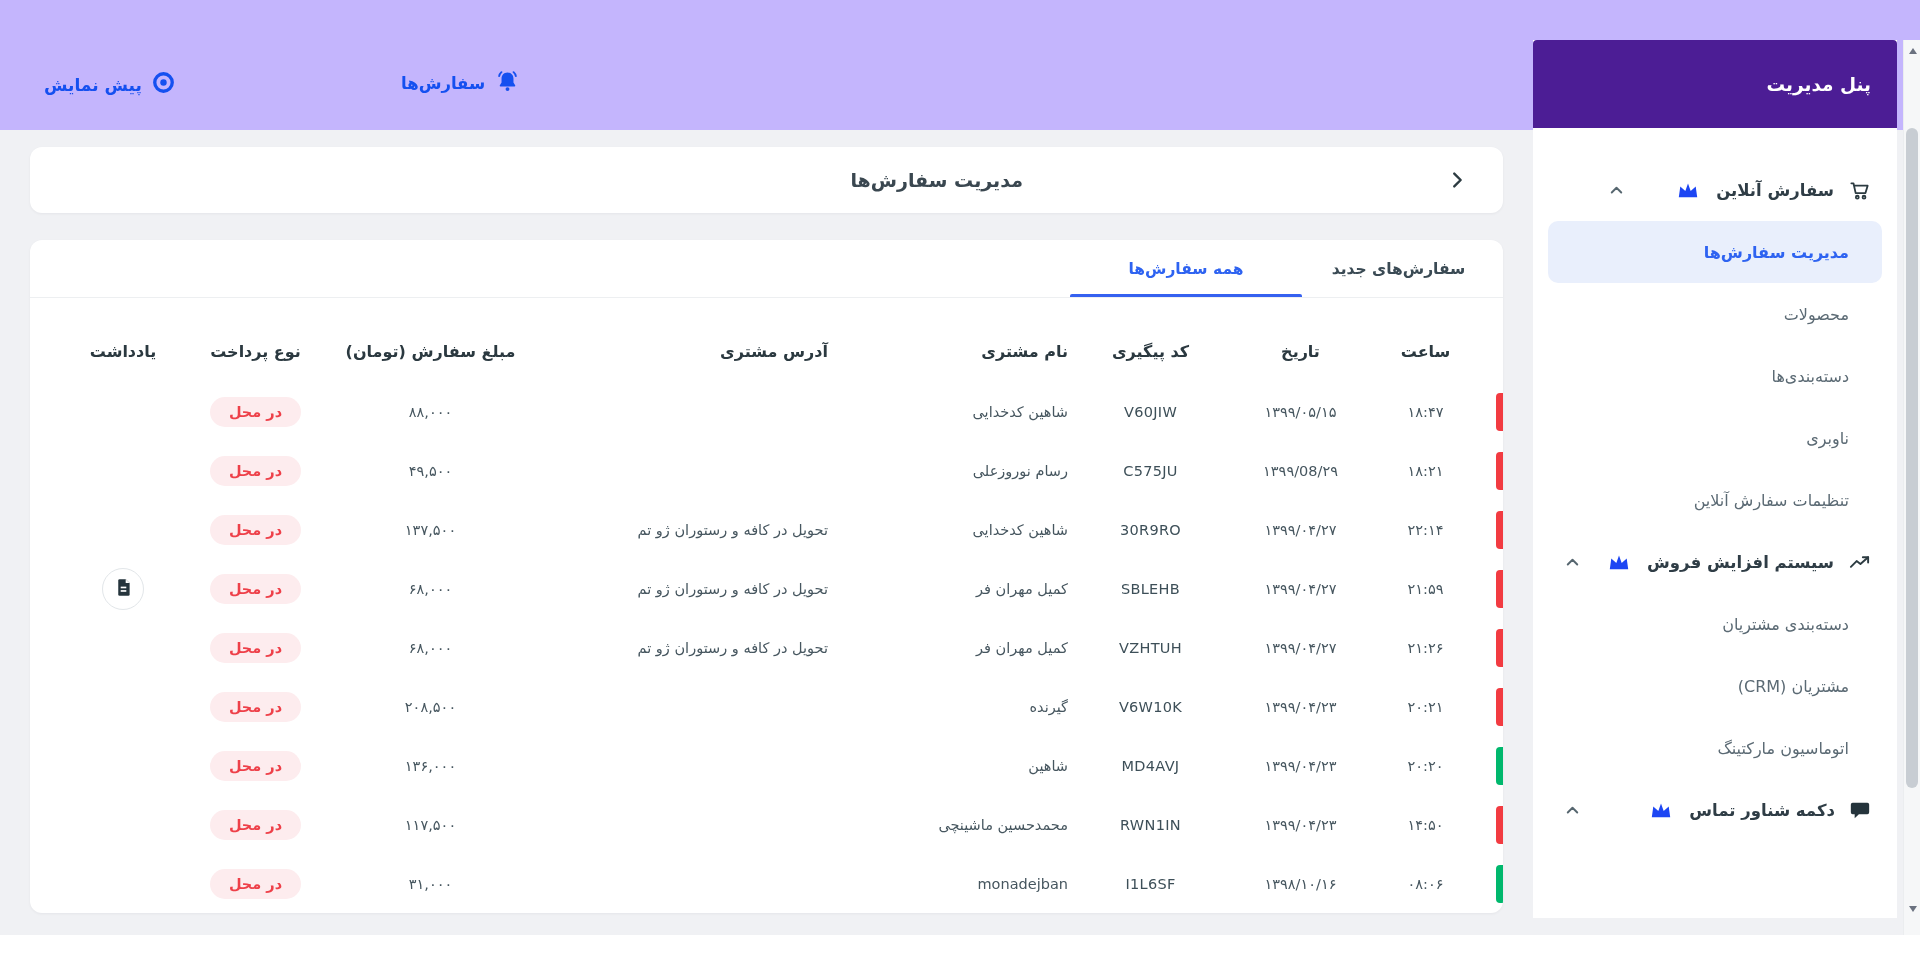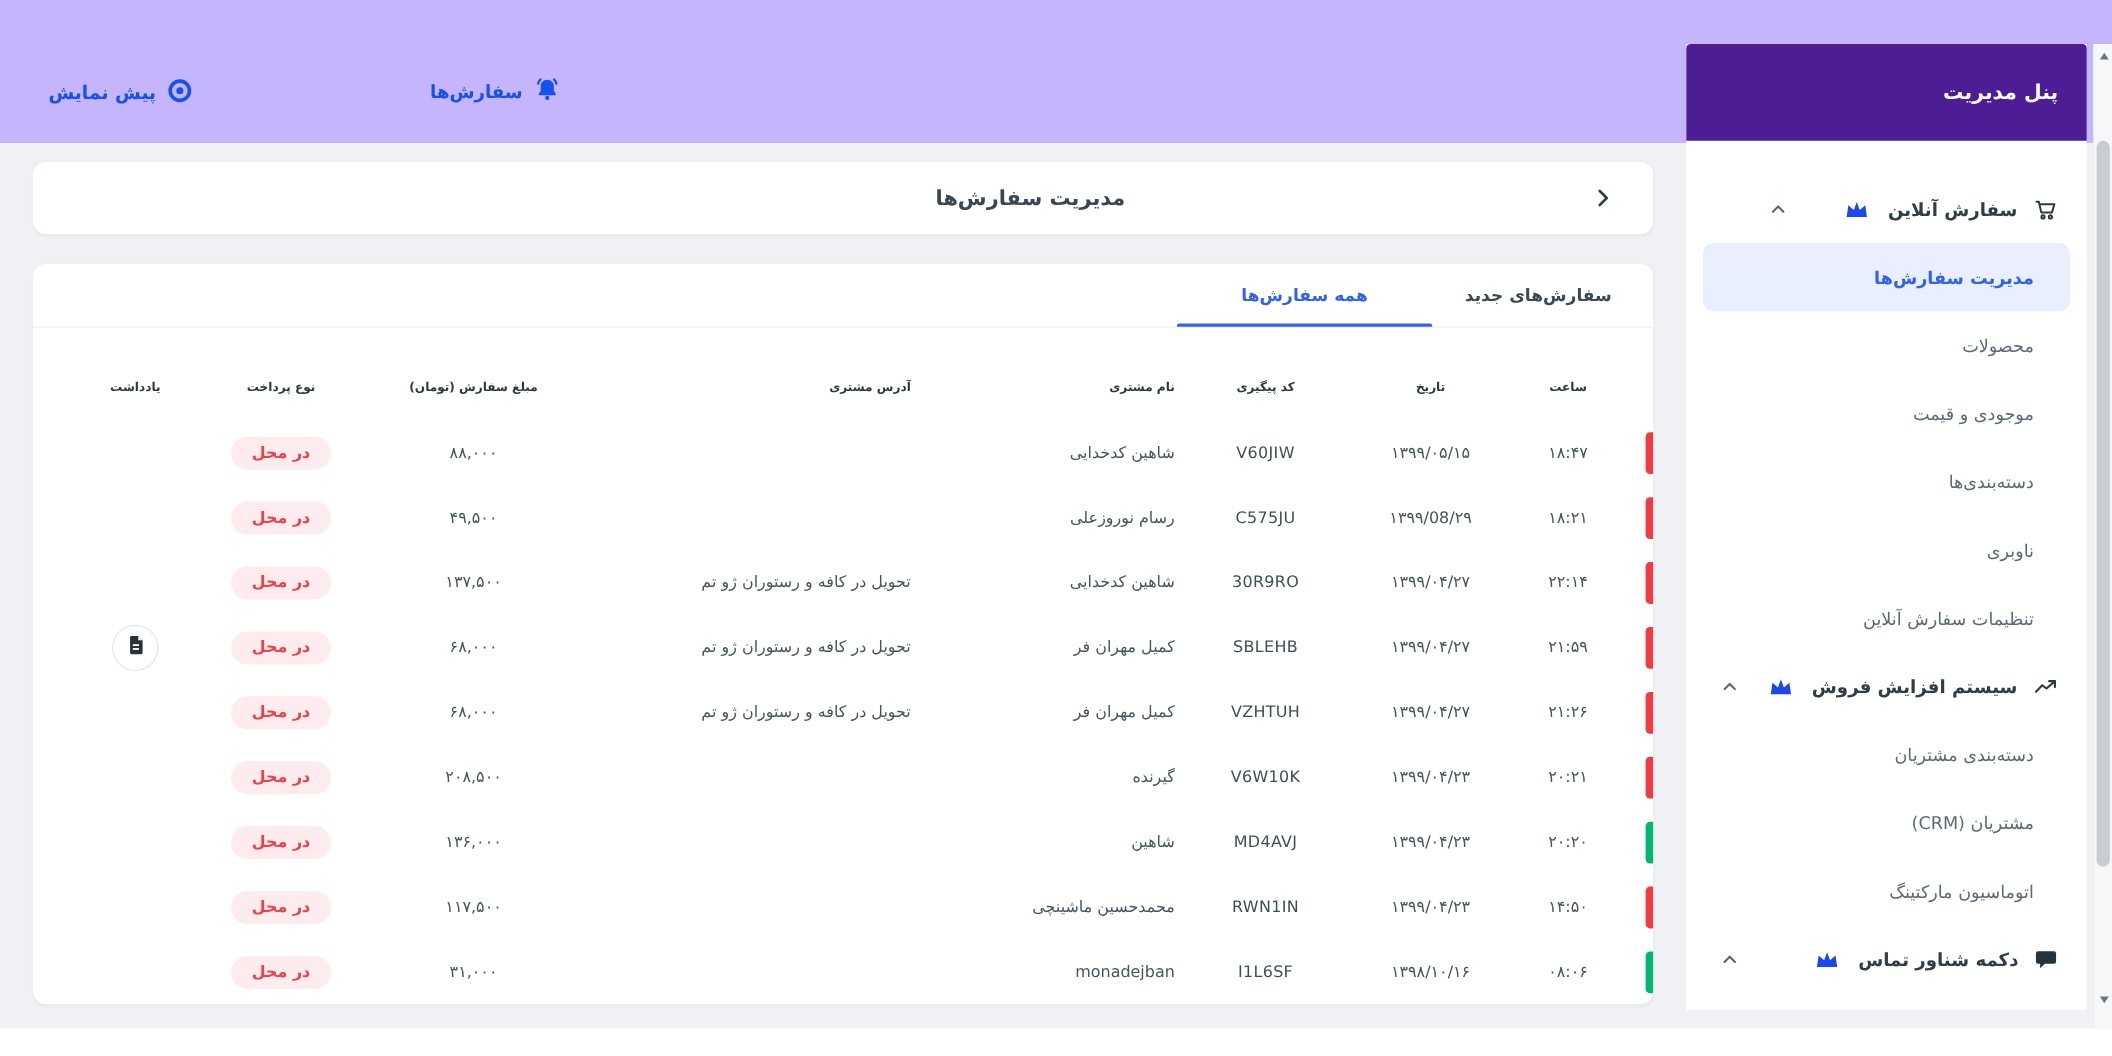"سفارش‌ها" .orders-link { left: 391px -> 401px }
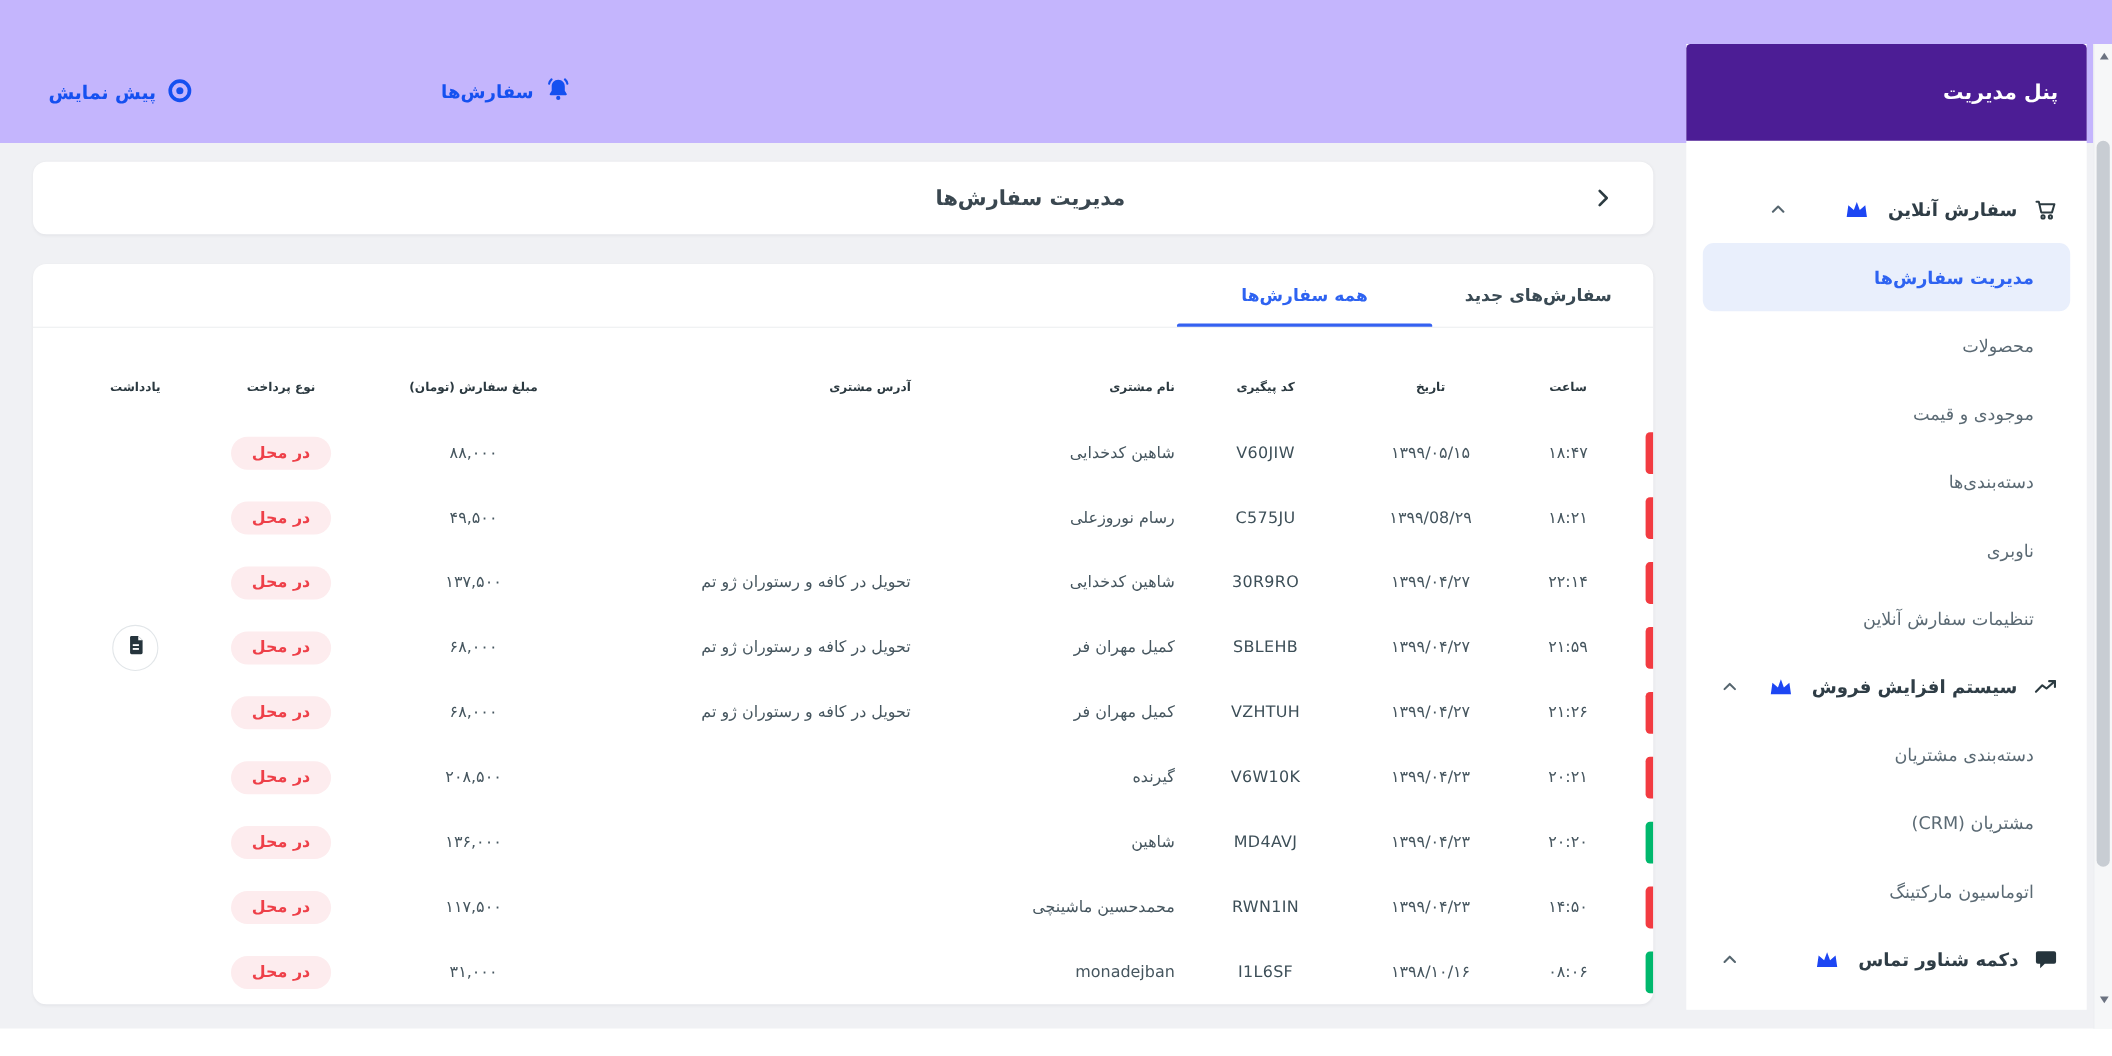"یادداشت" .th { font-size: 11px -> 16px }
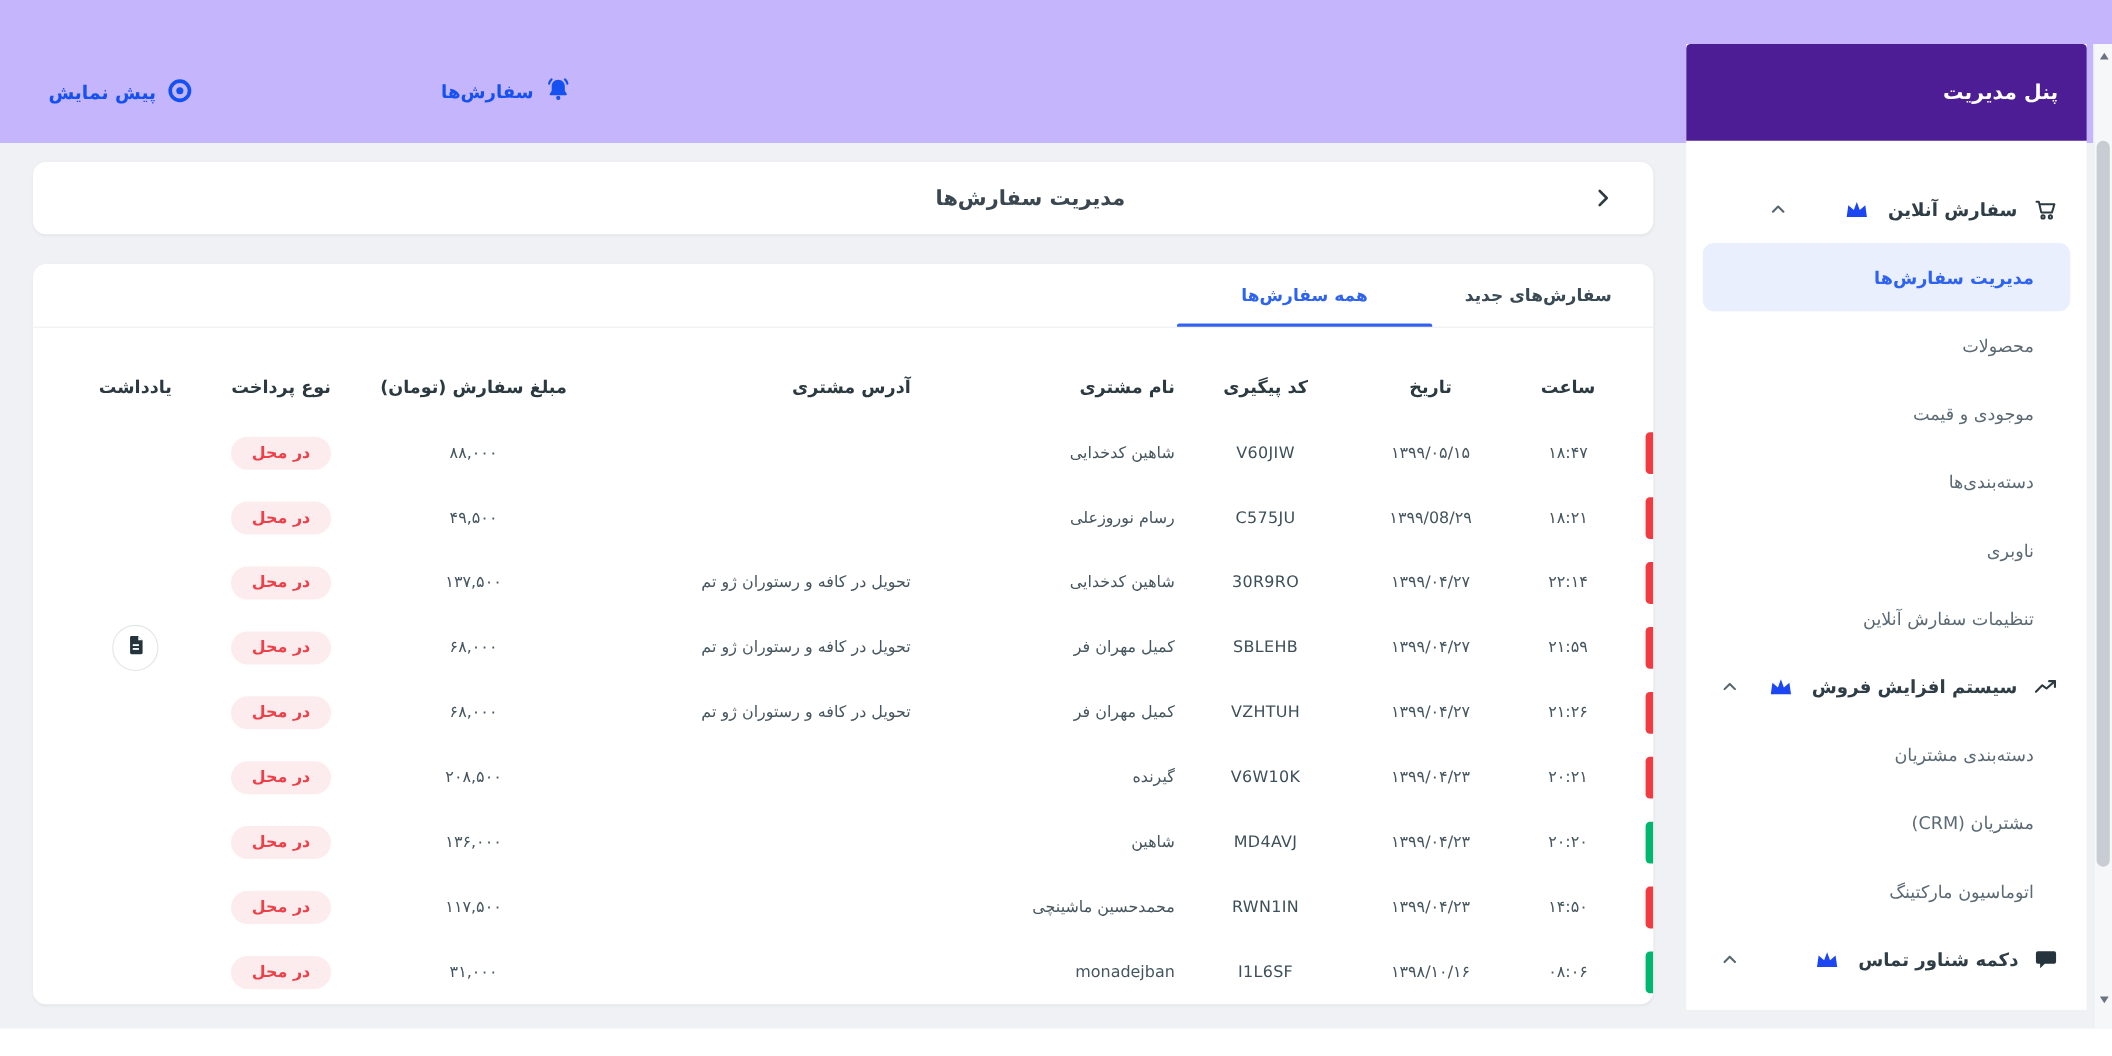"موجودی و قیمت" div.side-item { html: <div> <span>موجودی و قیمت</span> </div> -> none }
